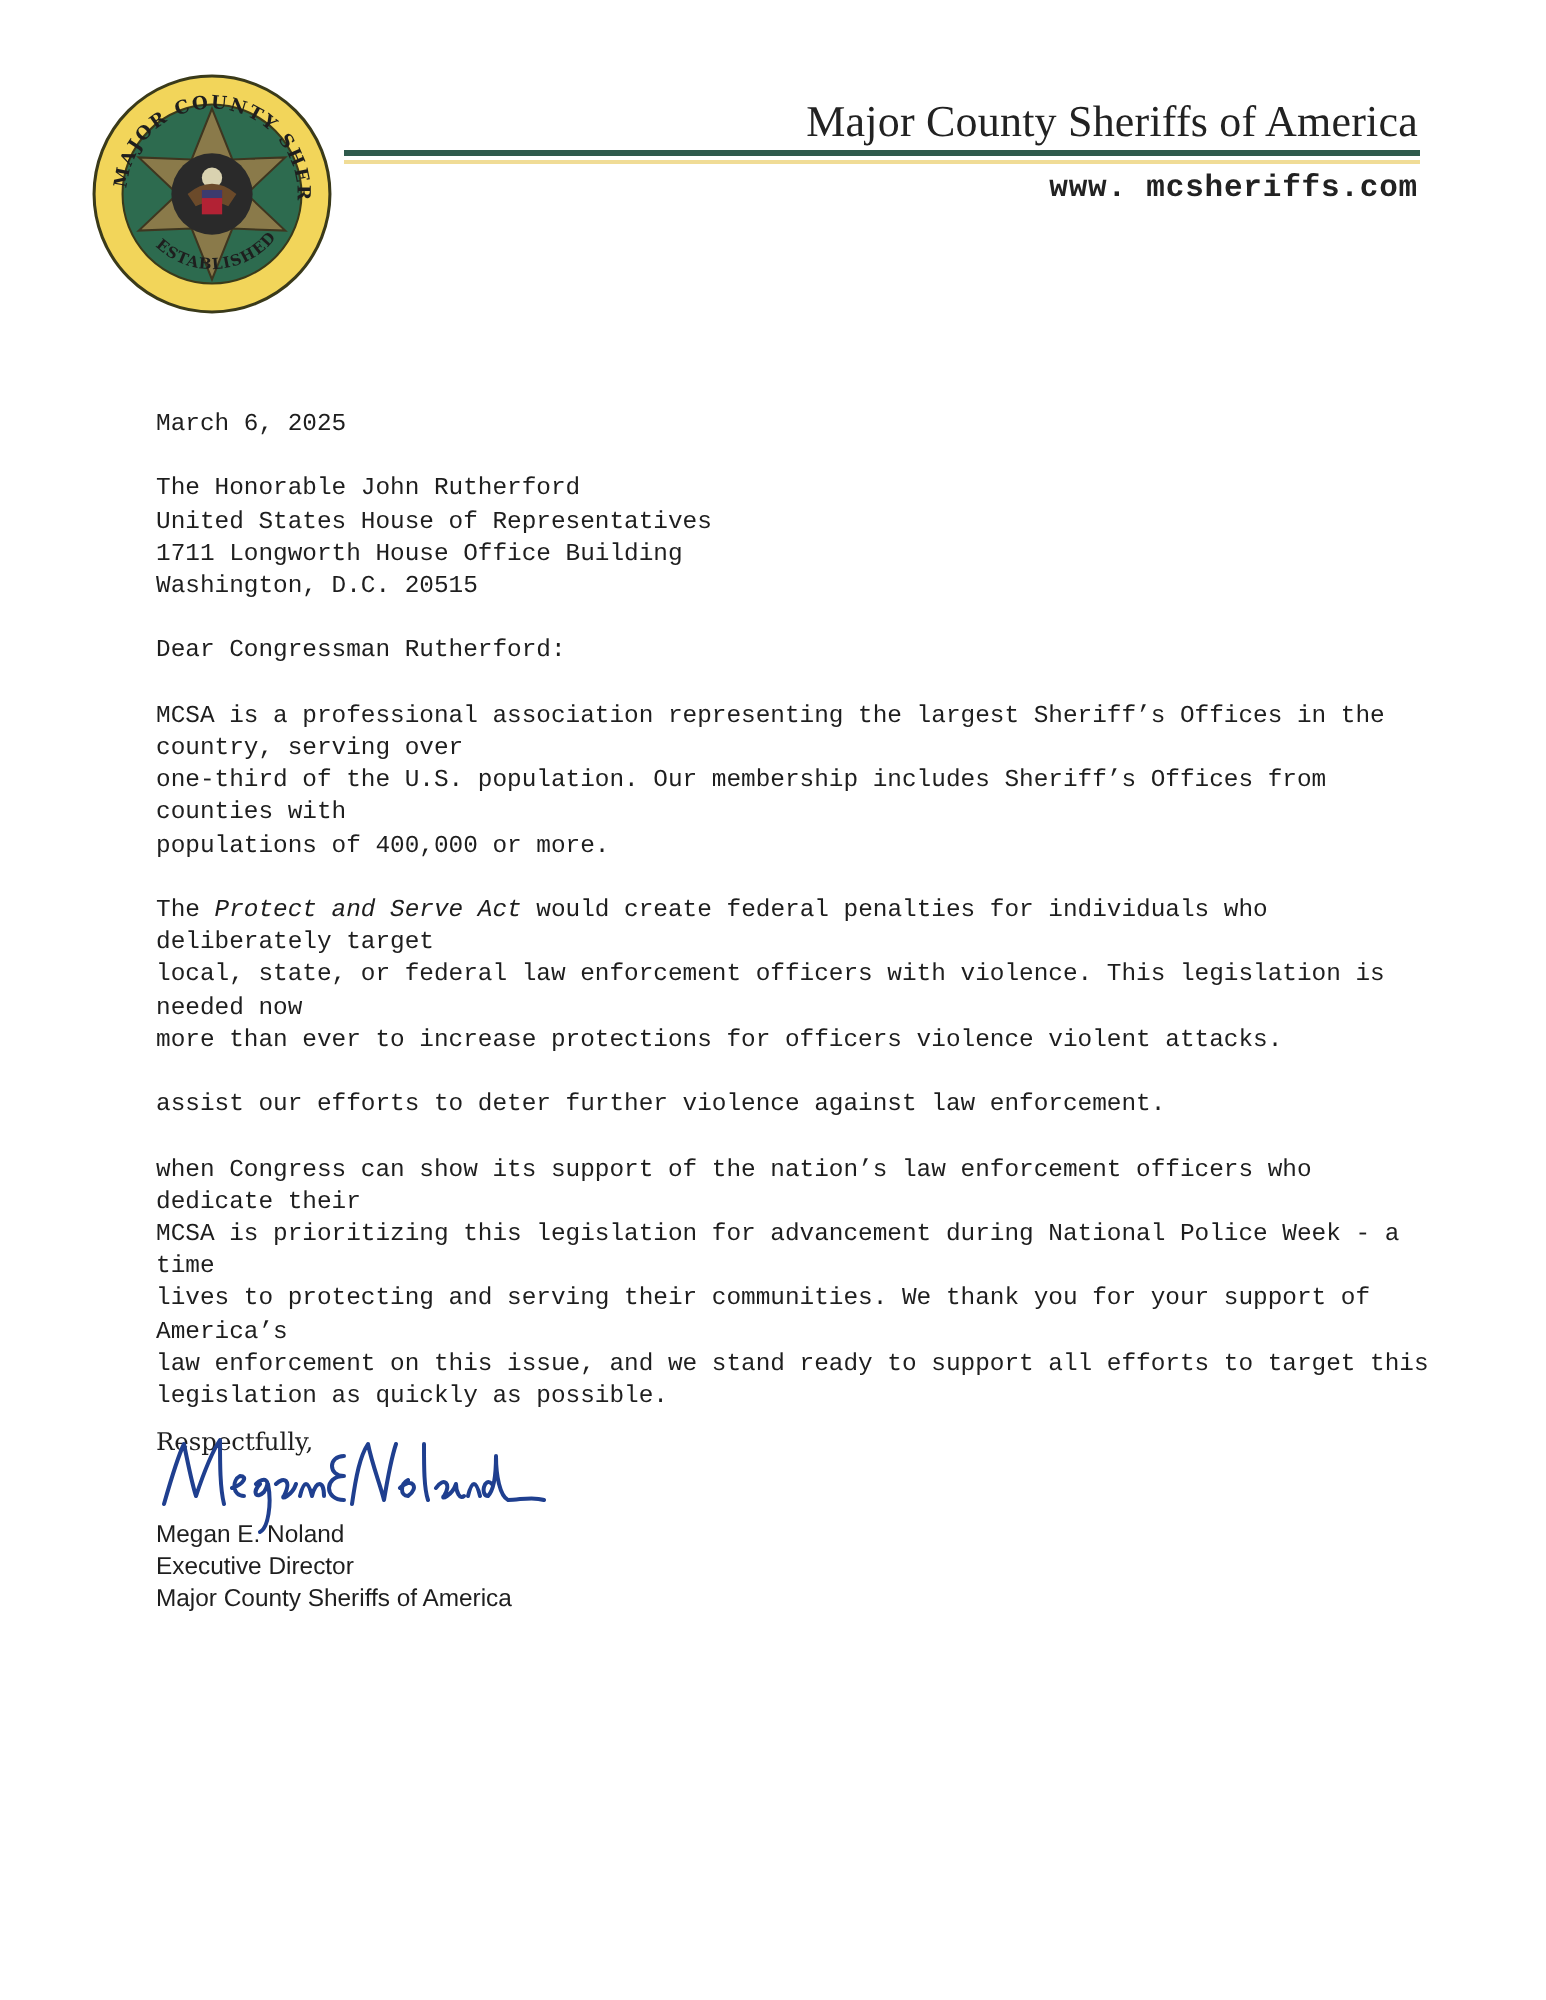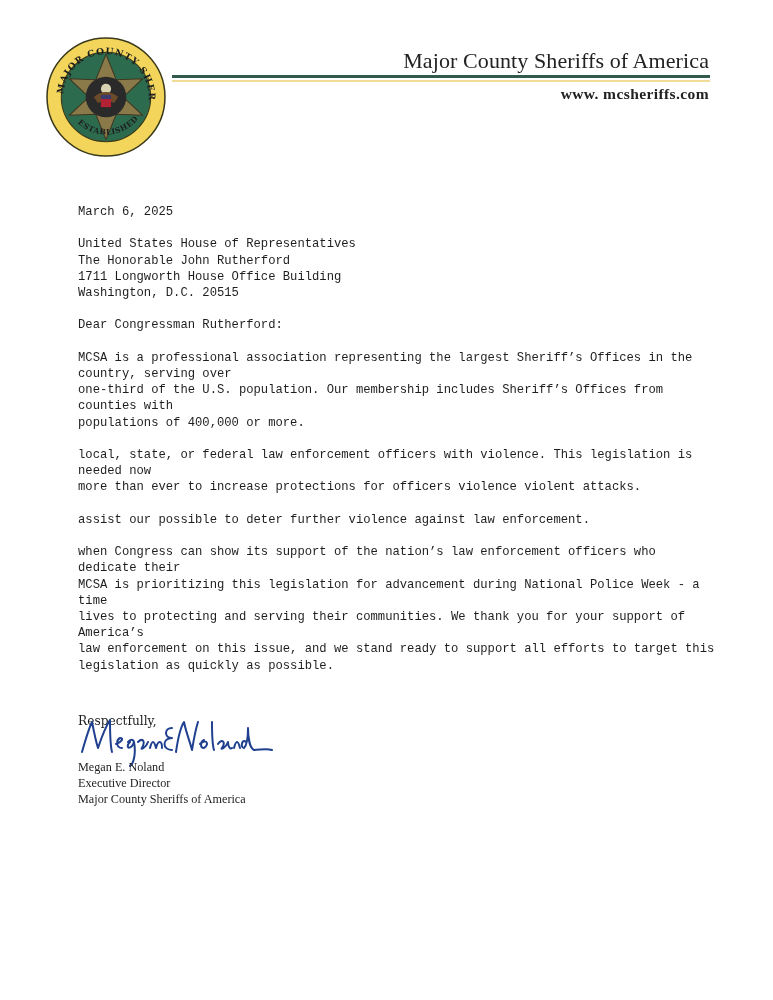"www. mcsheriffs.com" .org-url { font-family: Liberation Serif, serif -> Liberation Mono, monospace }
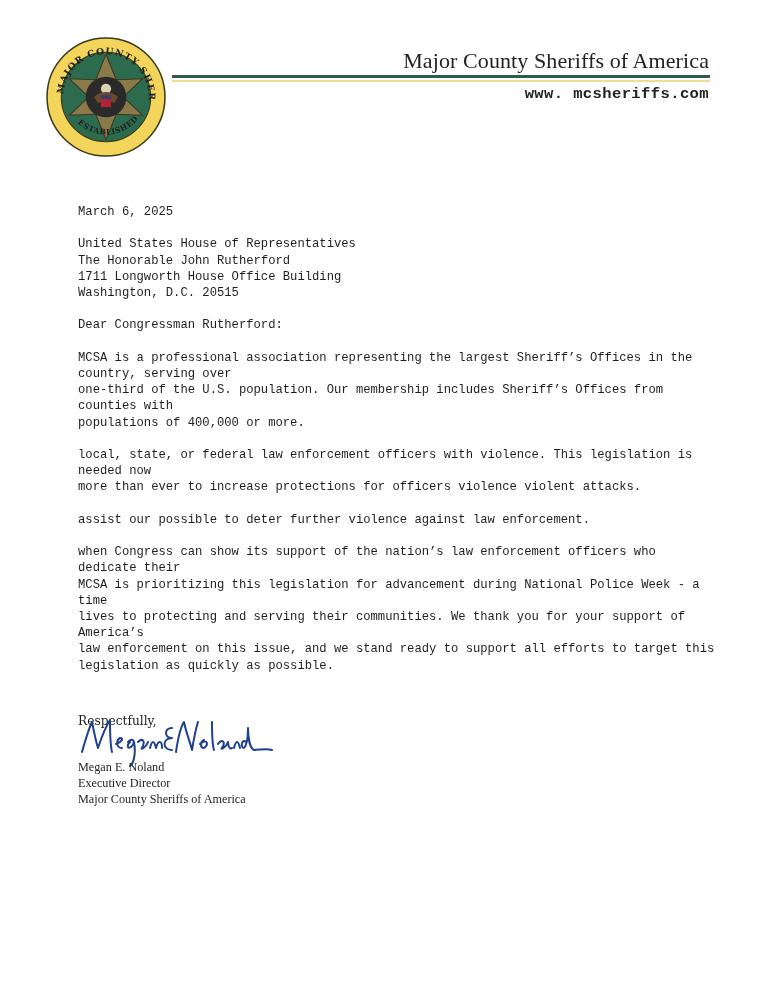"United States House of Representatives" span.line { order: before "The Honorable John Rutherford" -> after "The Honorable John Rutherford" }
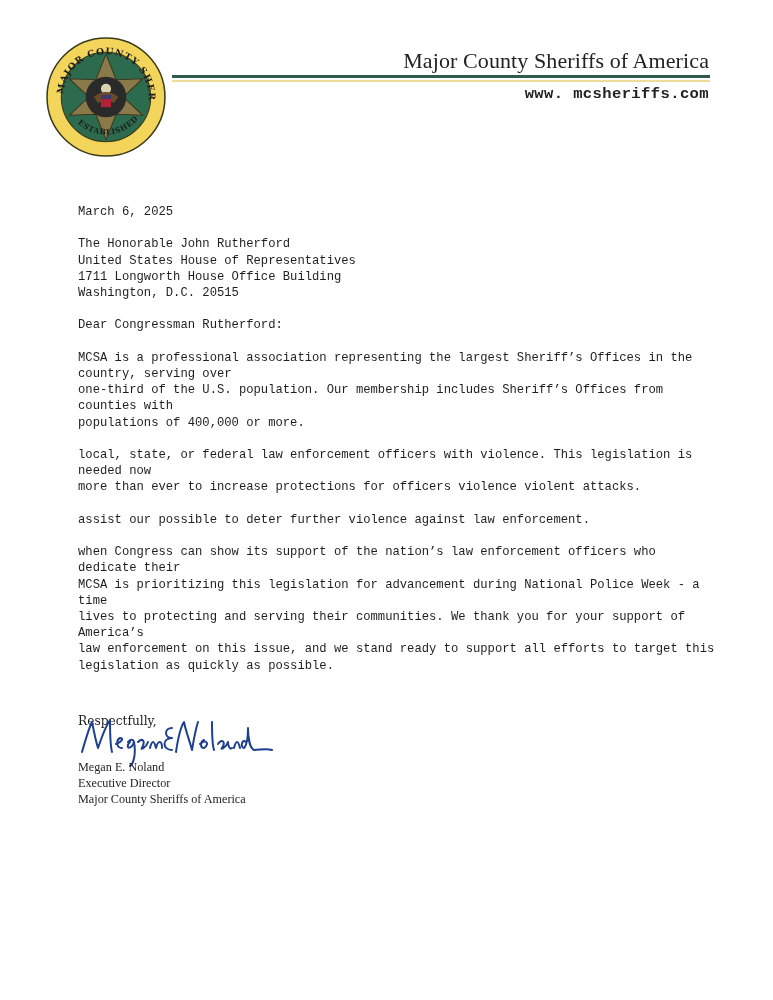"The Protect and Serve Act" span.line { html: none -> <span><span>The </span><em>Protect and Serve Act</em><span> would create federal penalties for individuals who deliberately target</span></span> }
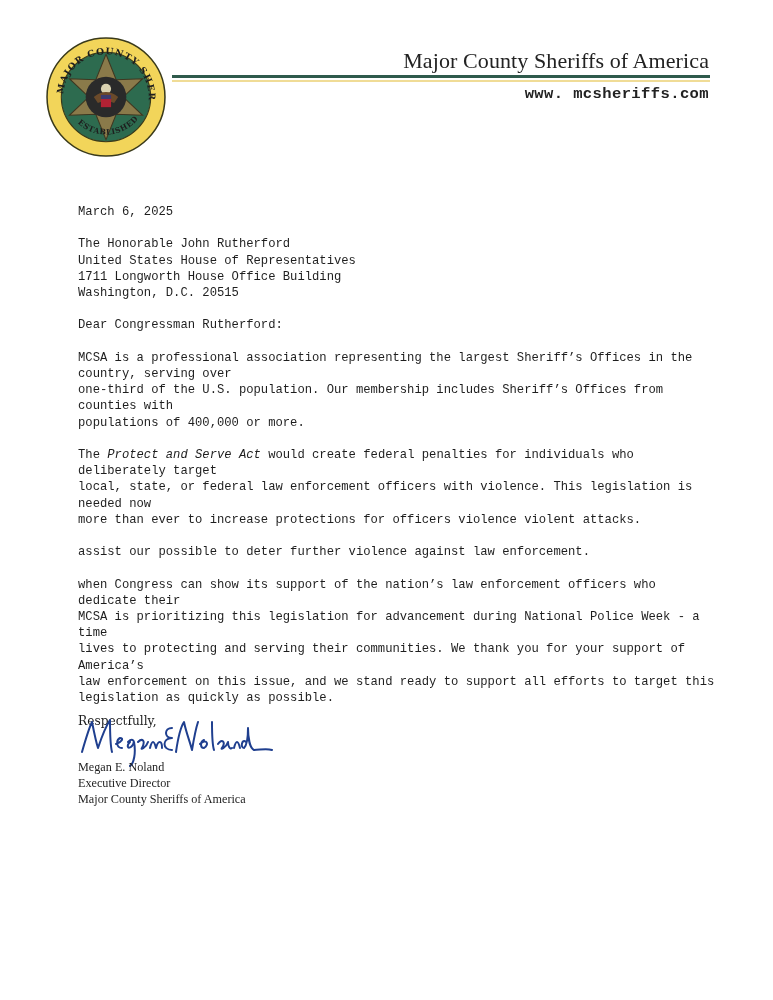"assist our possible to deter" span.line { text: possible -> efforts }
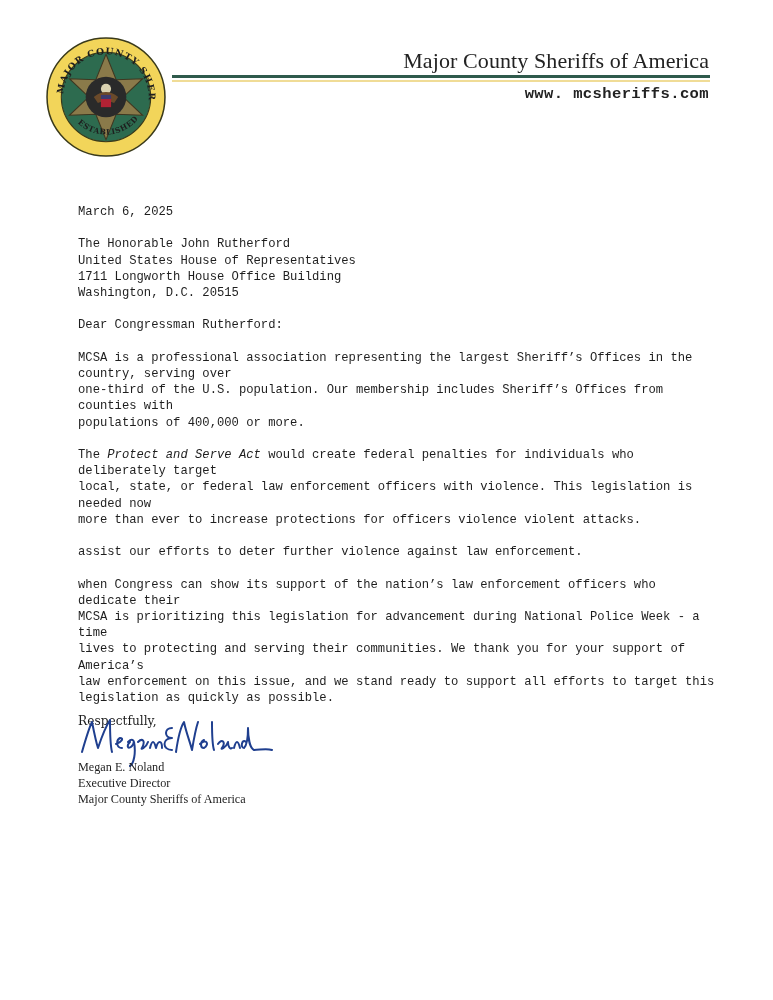"Megan E. Noland" .sig-lines { font-family: Liberation Serif, serif -> Liberation Sans, sans-serif }
